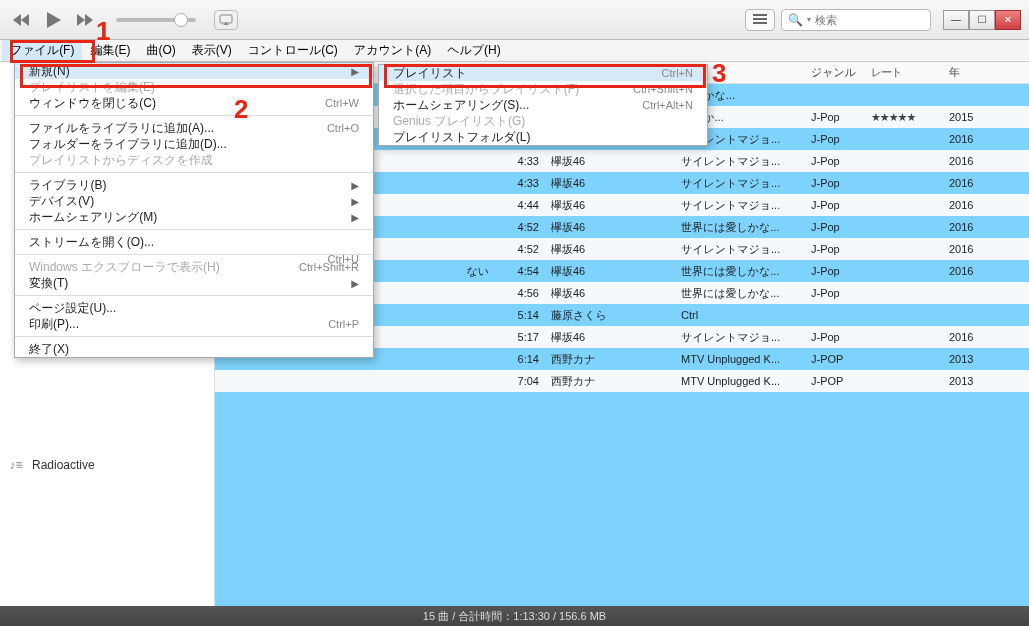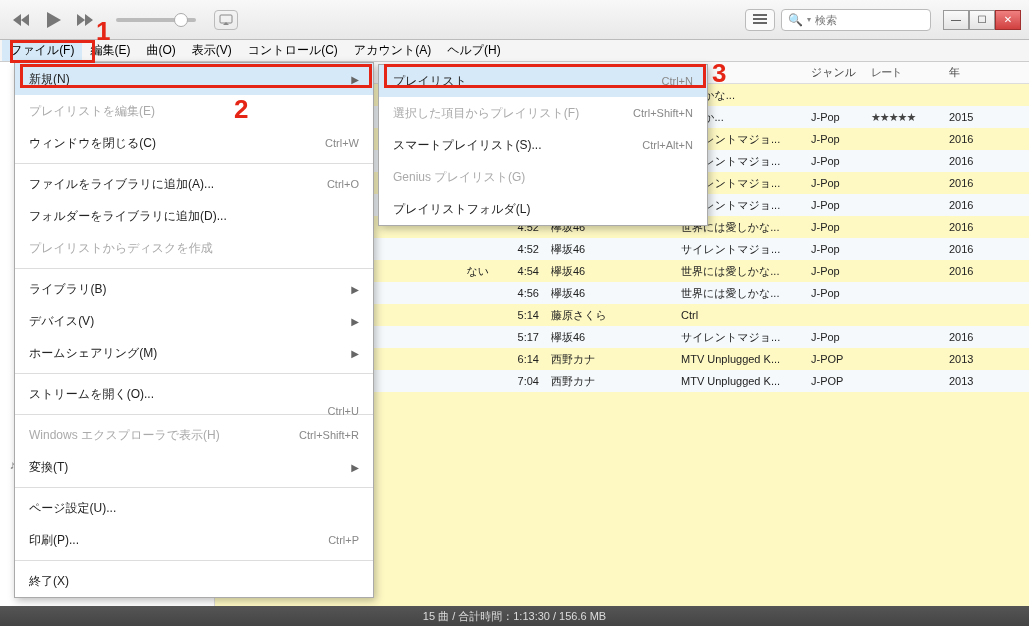"新規(N)" .ditem { height: 32px -> 16px }
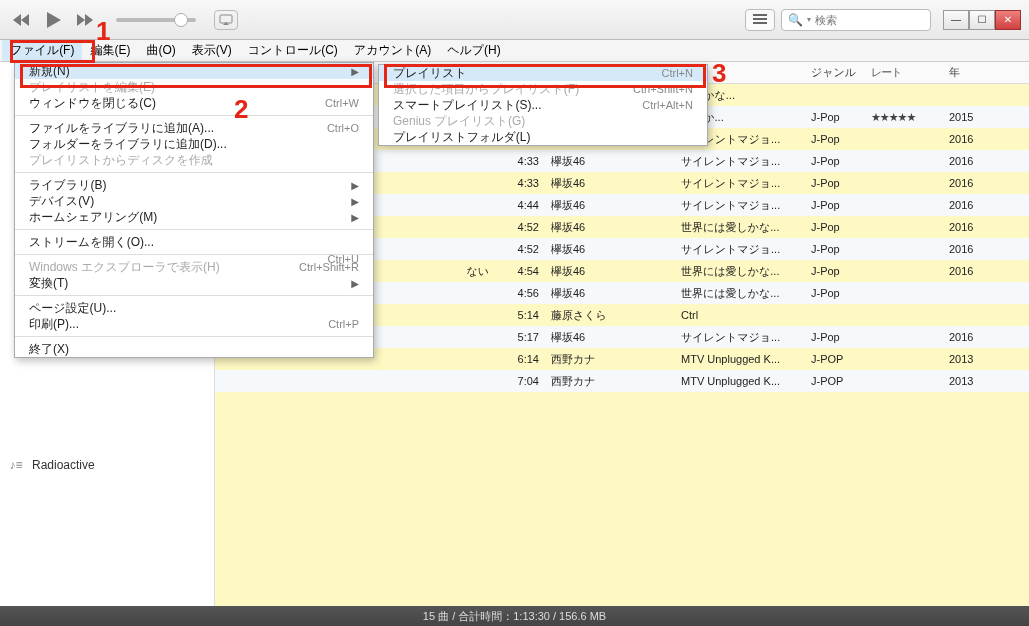"ジャンル" .main { background: #fef9c3 -> #7dd3fc }
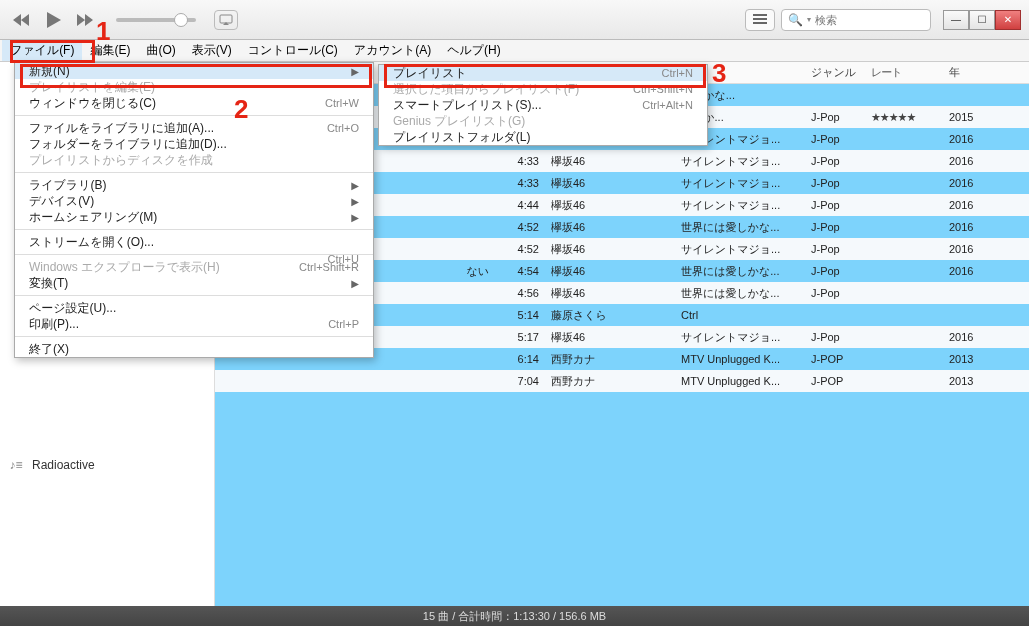"スマートプレイリスト(S)..." span { text: スマートプレイリスト -> ホームシェアリング }
